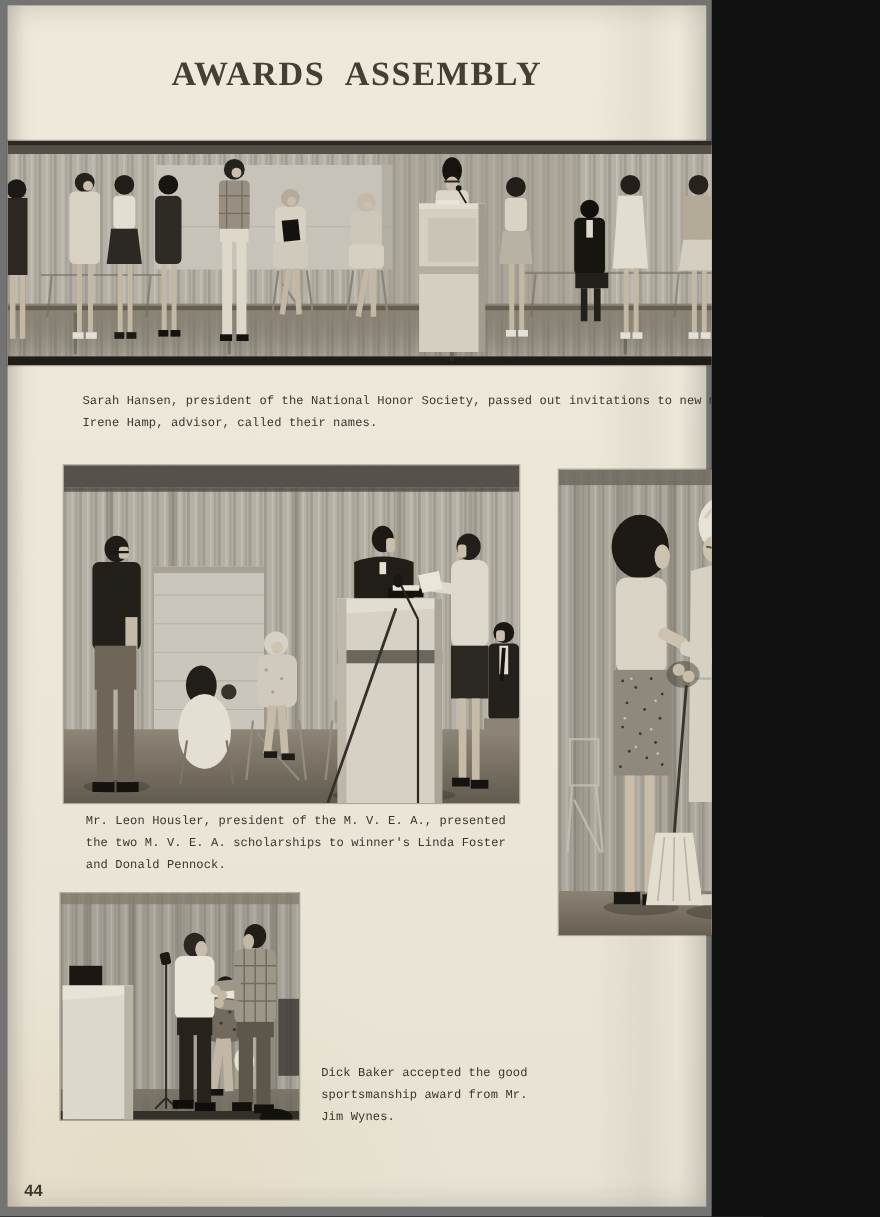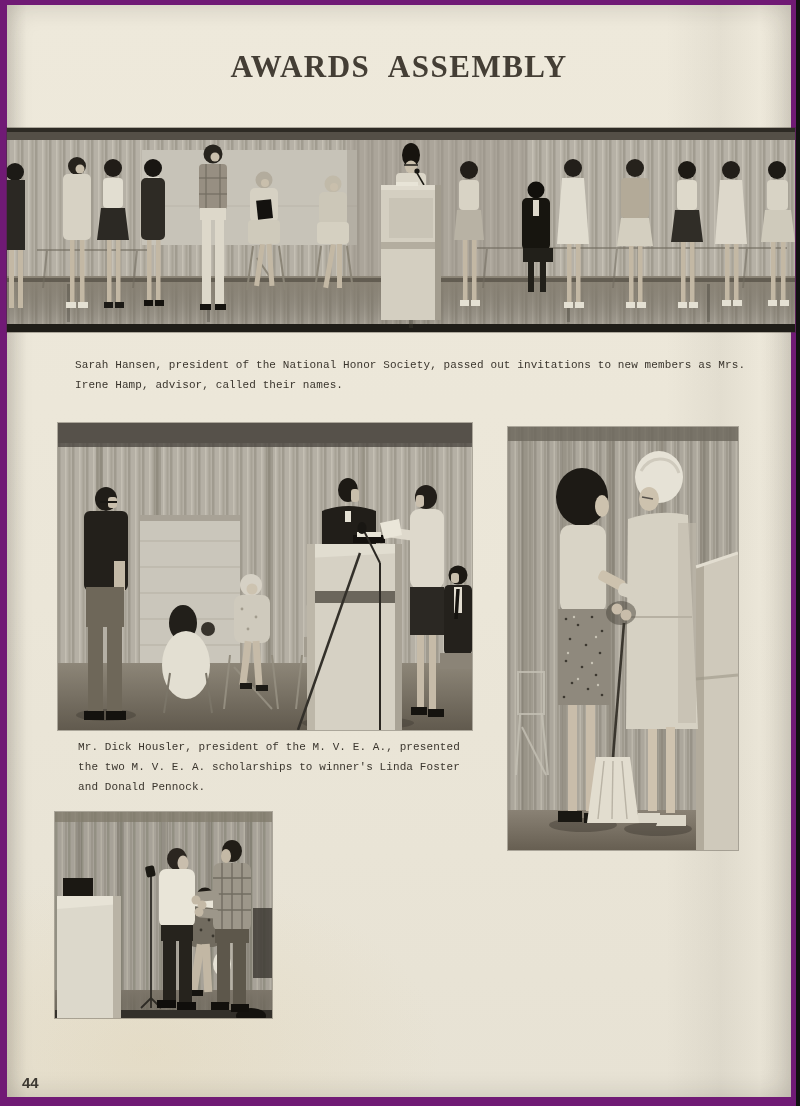"AWARDS ASSEMBLY" .scan { background: #701a75 -> #737373; width: 796px -> 647px }
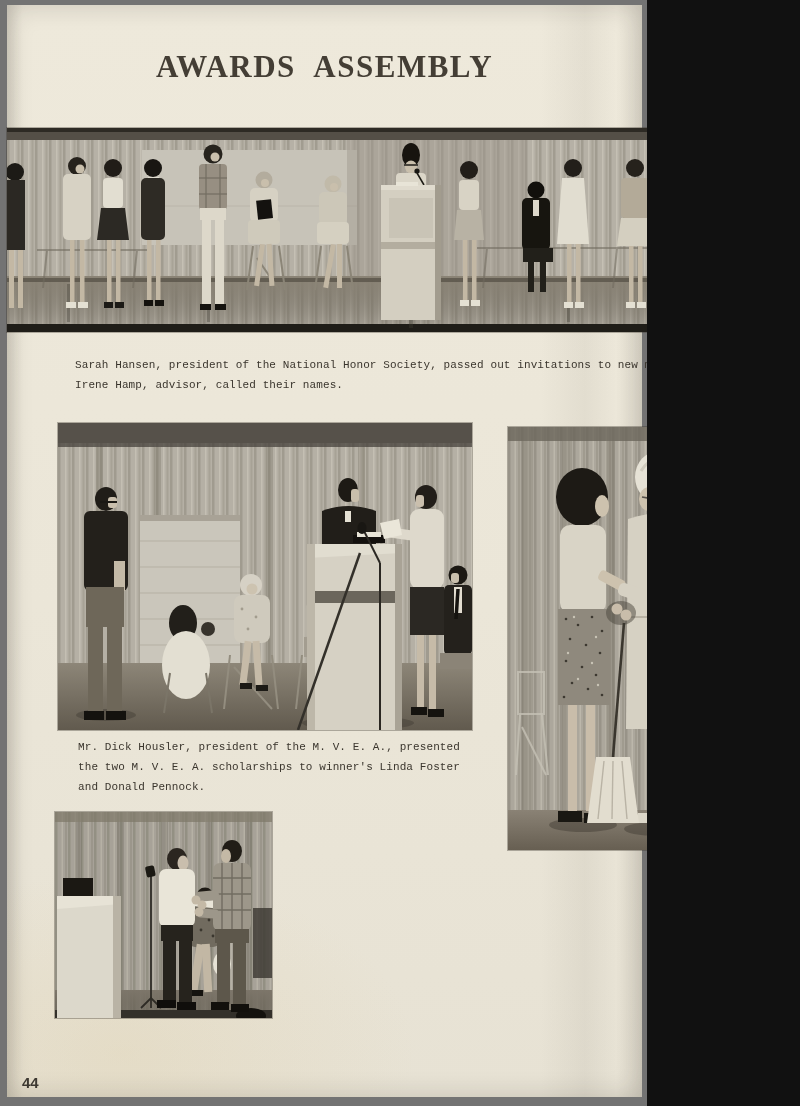"Mr. Dick Housler, president of" div.caption { text: Dick -> Leon }
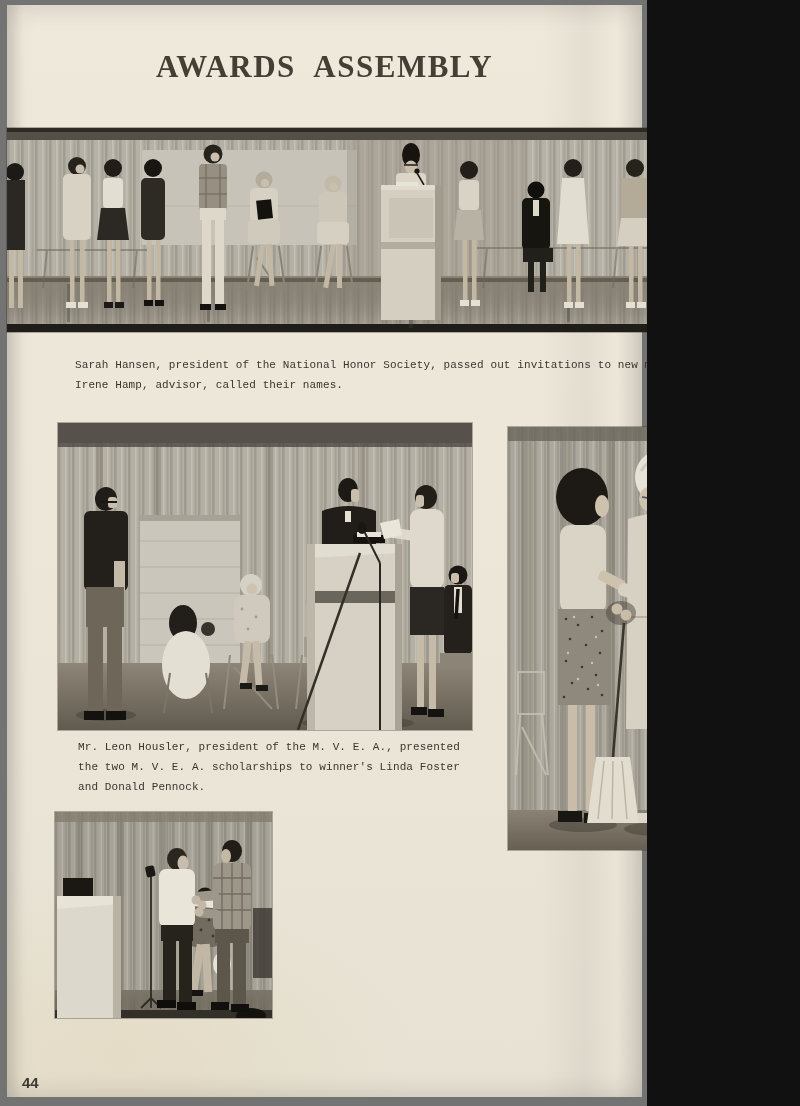"Dick Baker accepted the good" div.caption { html: none -> <div>Dick Baker accepted the good sportsmanship award from Mr. Jim Wynes.</div> }
